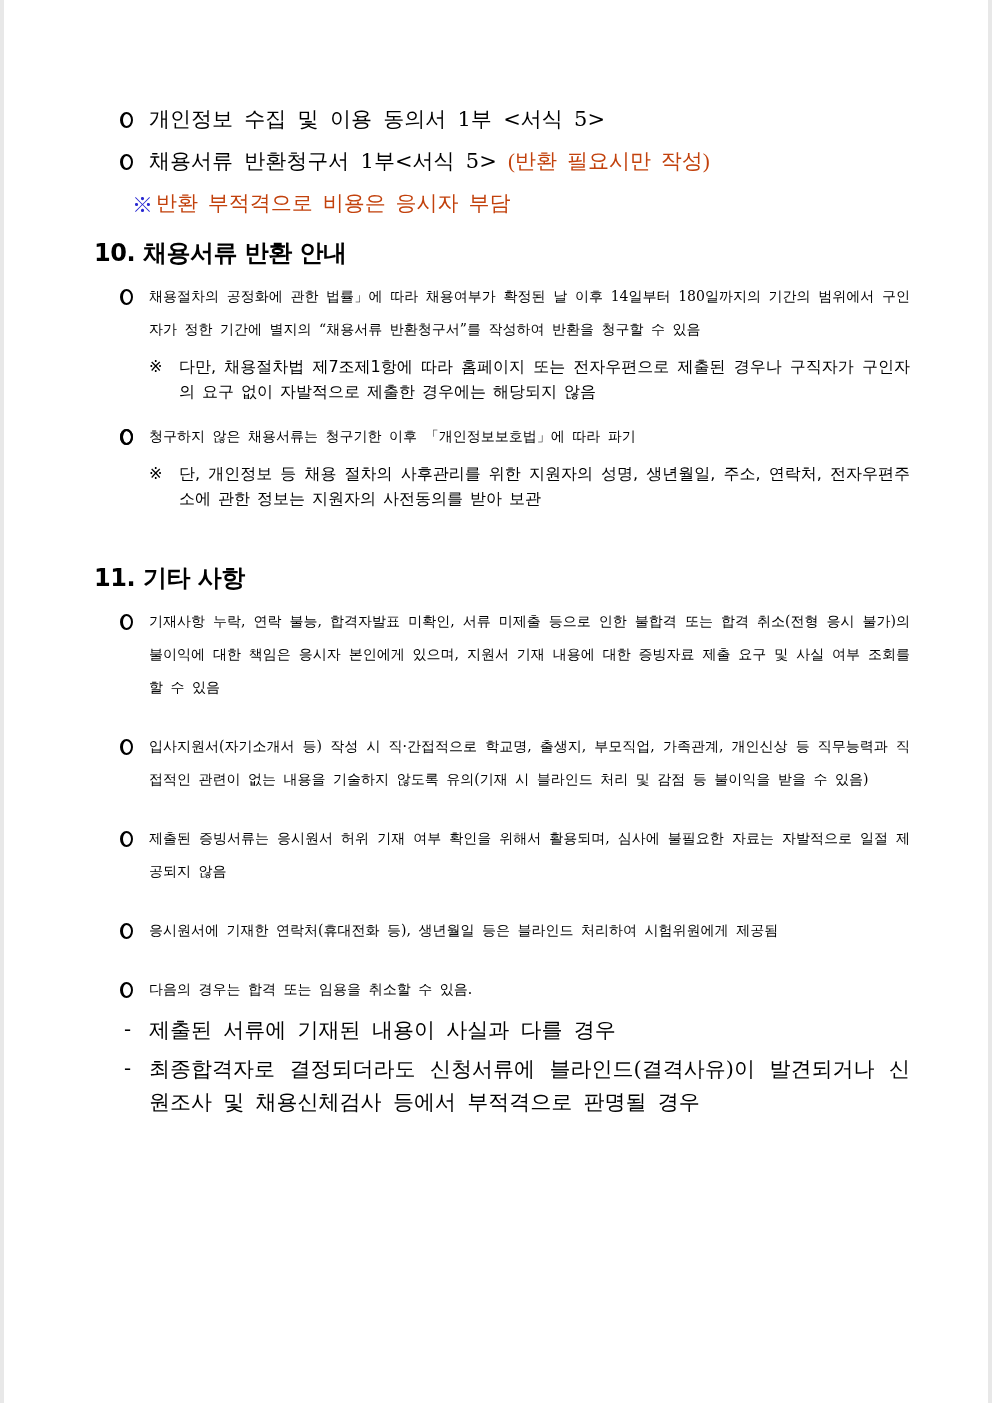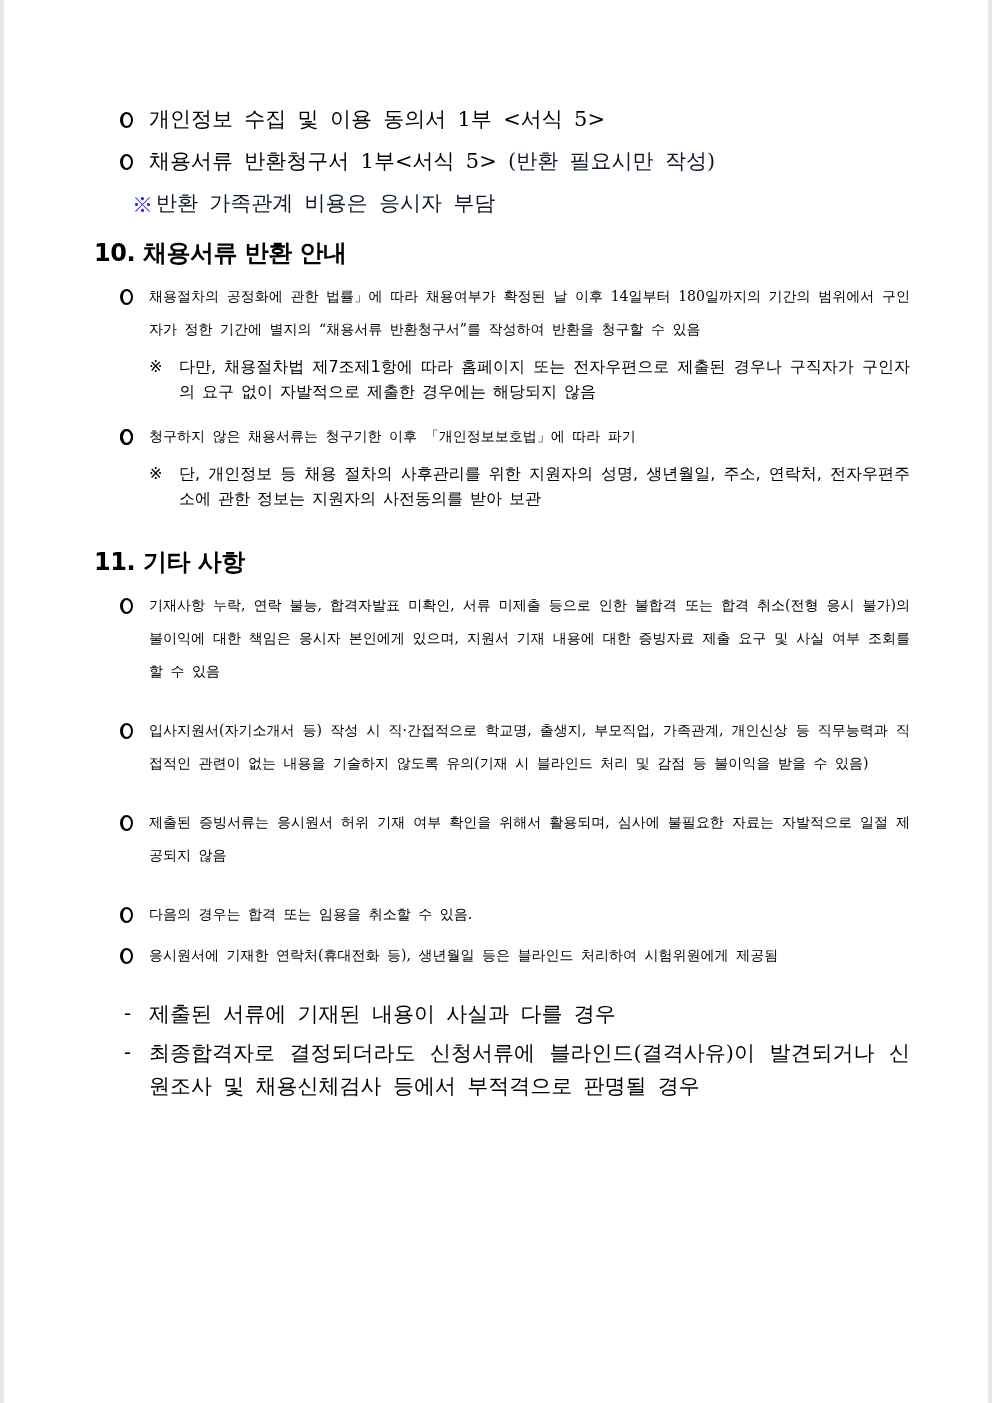"(반환 필요시만 작성)" .seg-blue { color: #0f172a -> #c2410c; font-family: none -> Liberation Serif, serif }
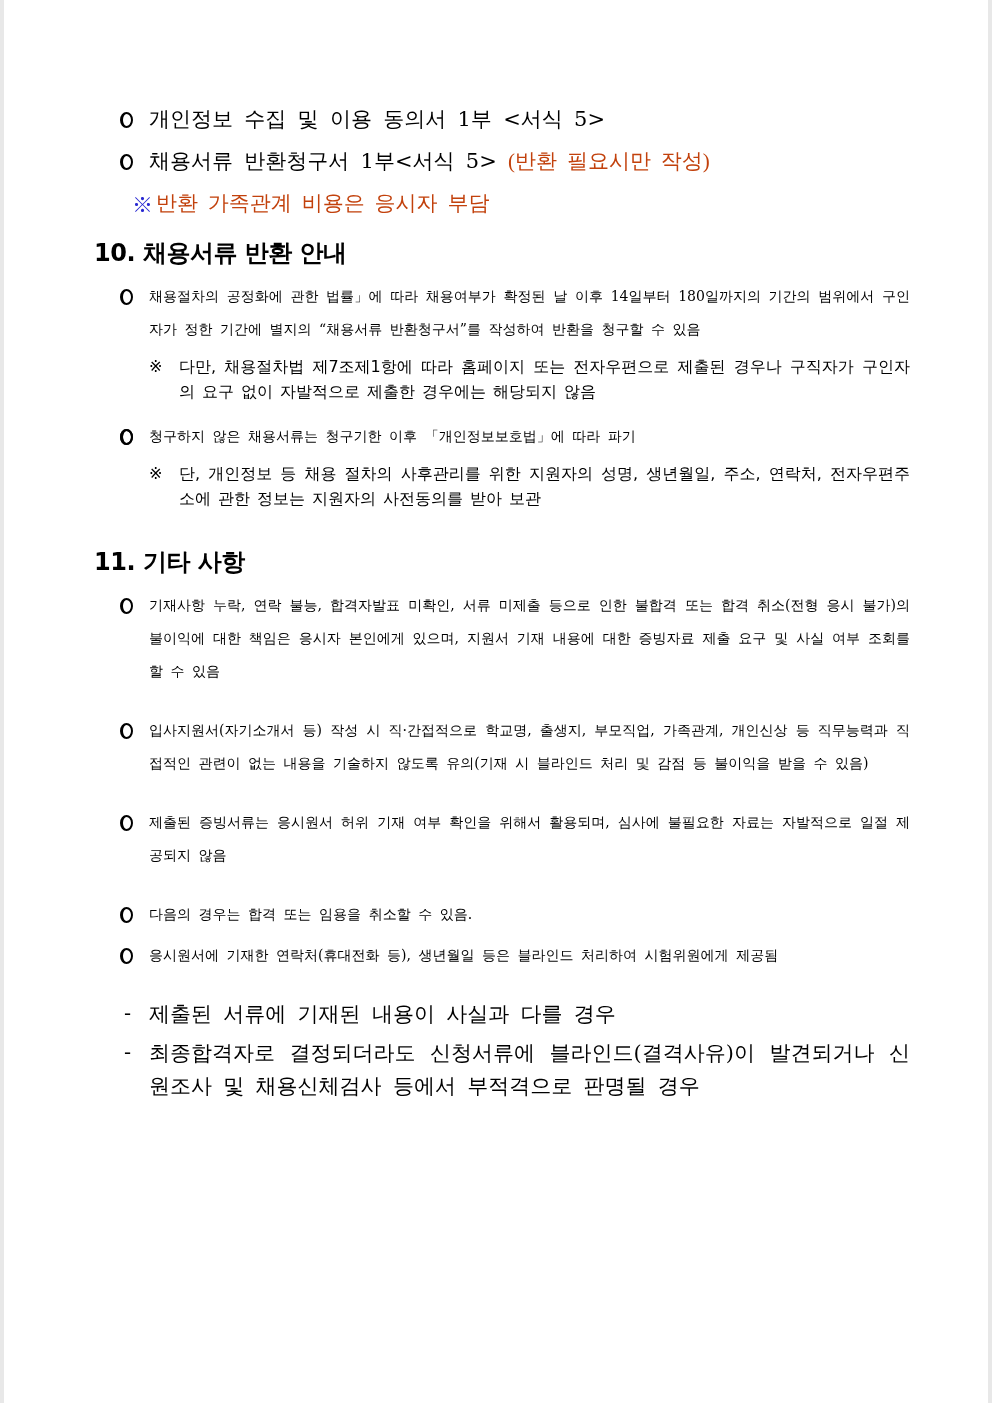"반환 가족관계 비용은 응시자 부담" span.seg-blue { text: 가족관계 -> 부적격으로 }
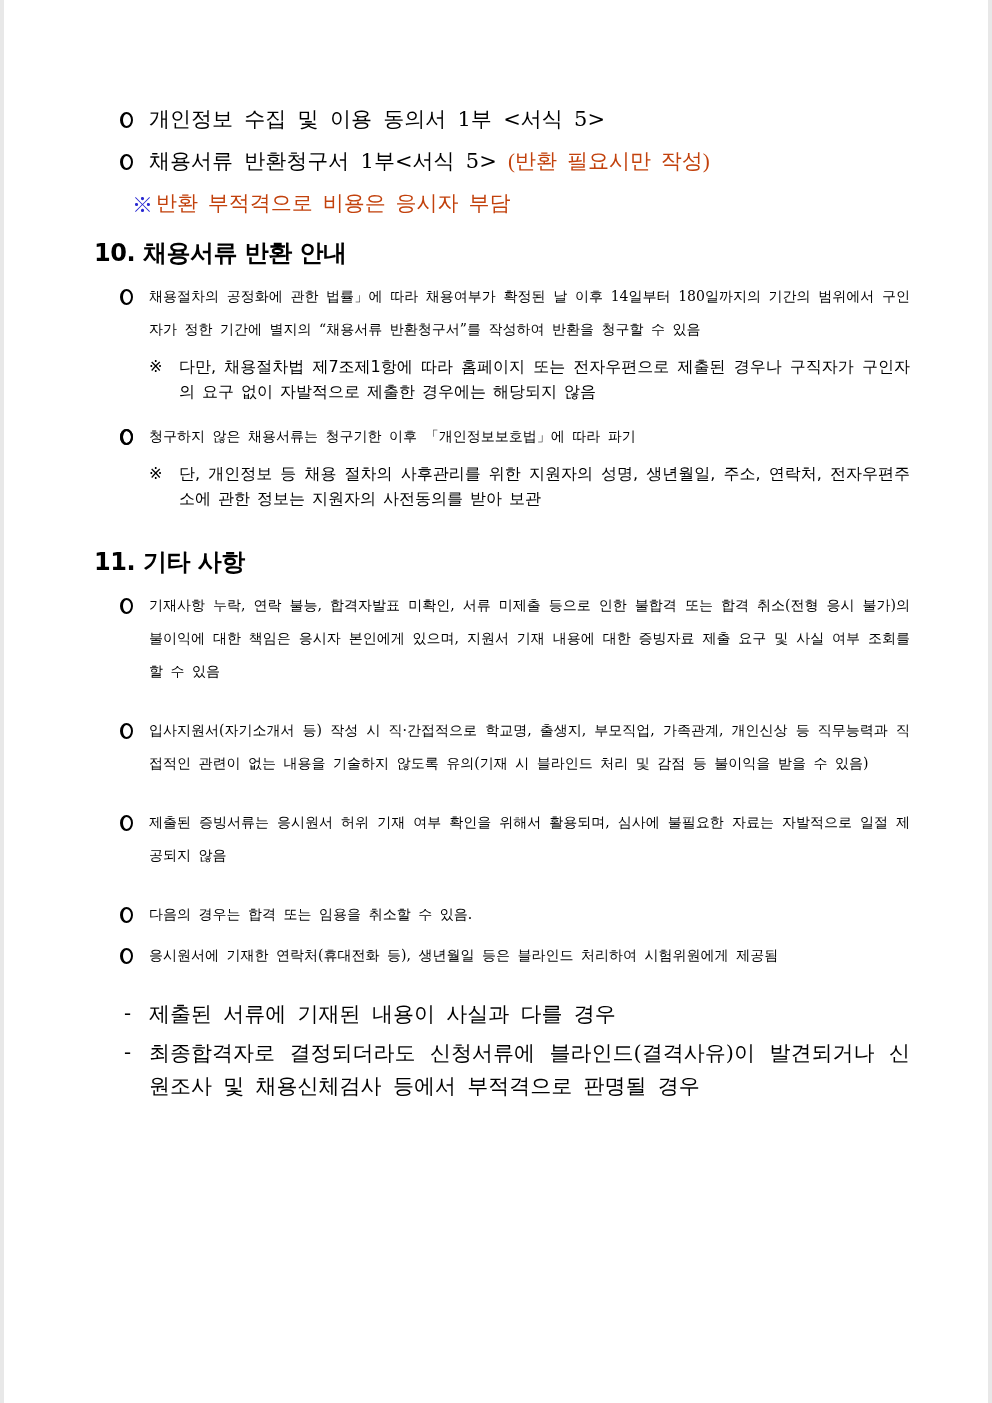"11. 기타 사항" .section.gap-large { margin-top: 36px -> 52px }
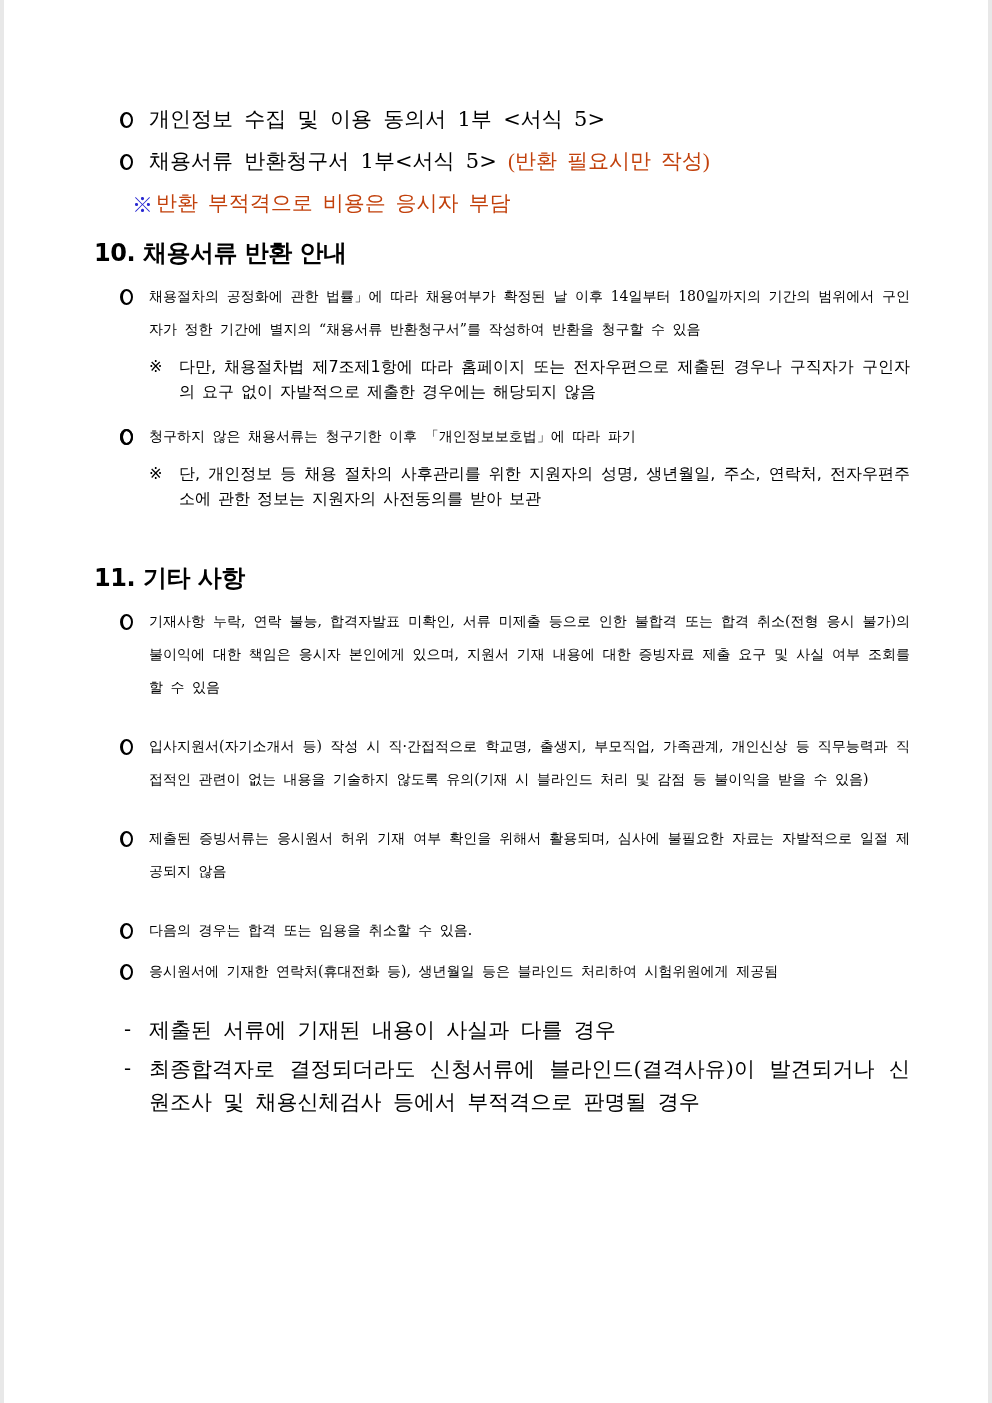"다음의 경우는 합격 또는 임용을" div.item { order: before "응시원서에 기재한 연락처(휴대전화 등), 생년월일" -> after "응시원서에 기재한 연락처(휴대전화 등), 생년월일" }
